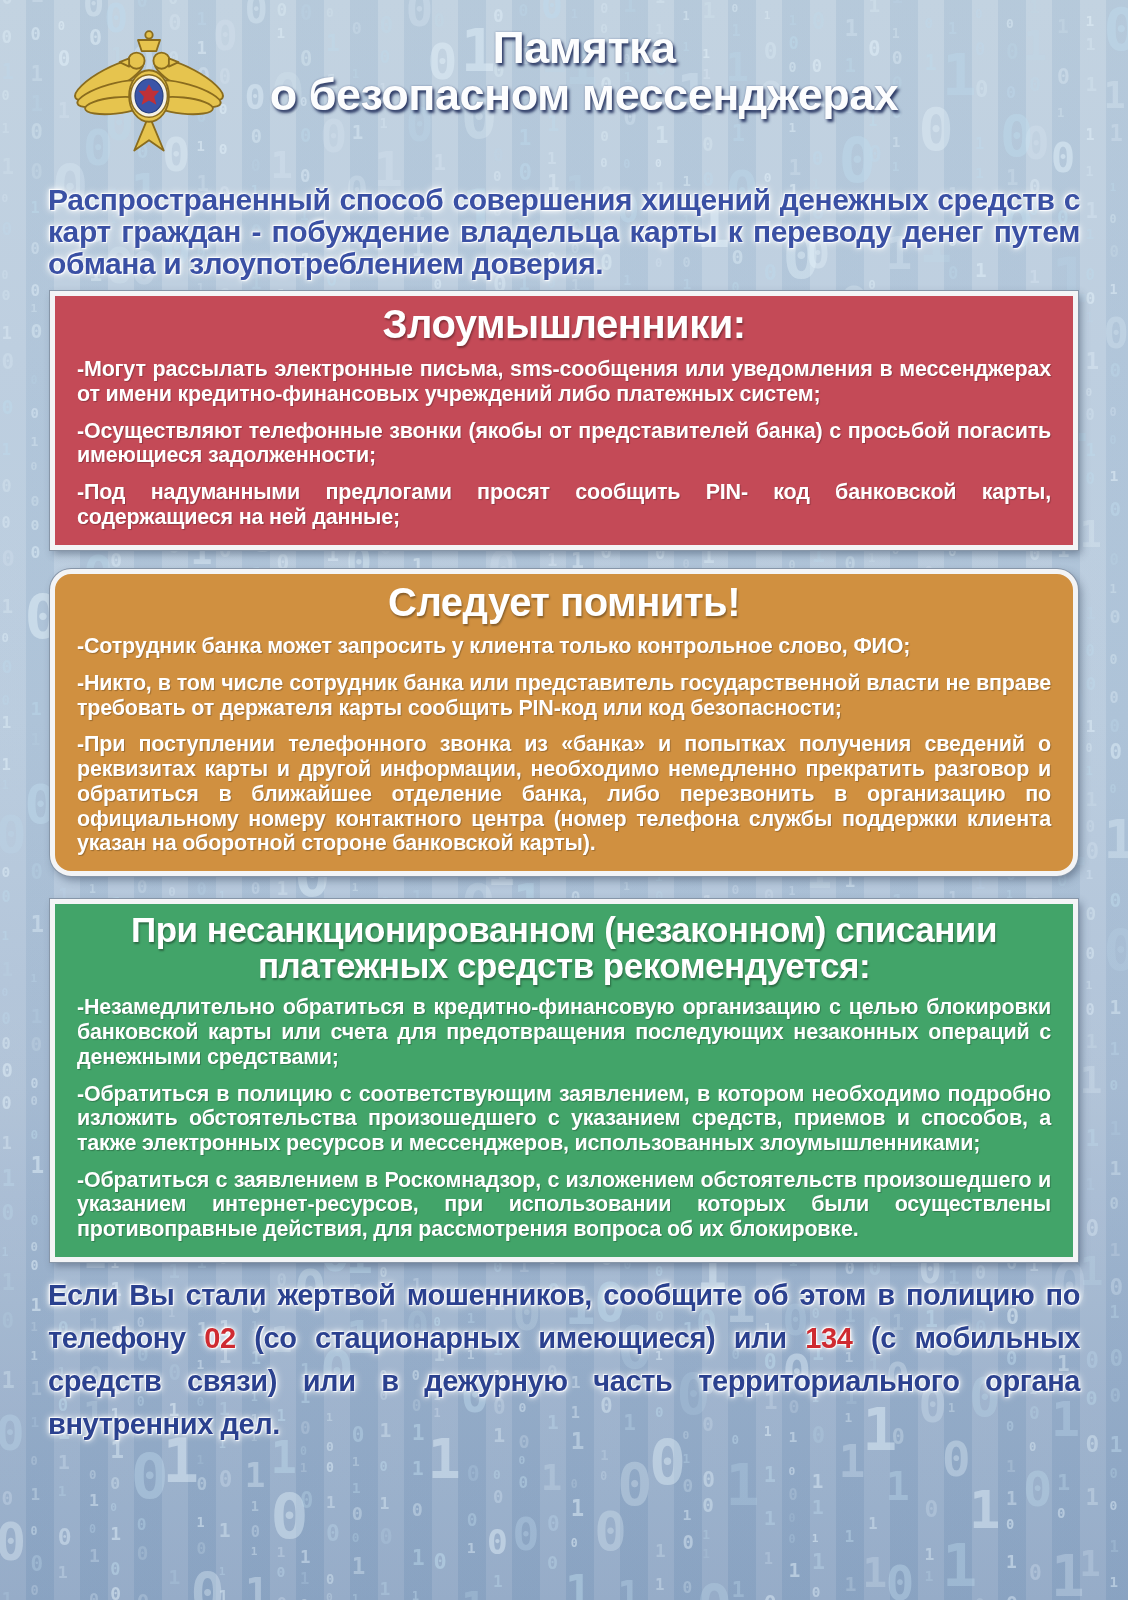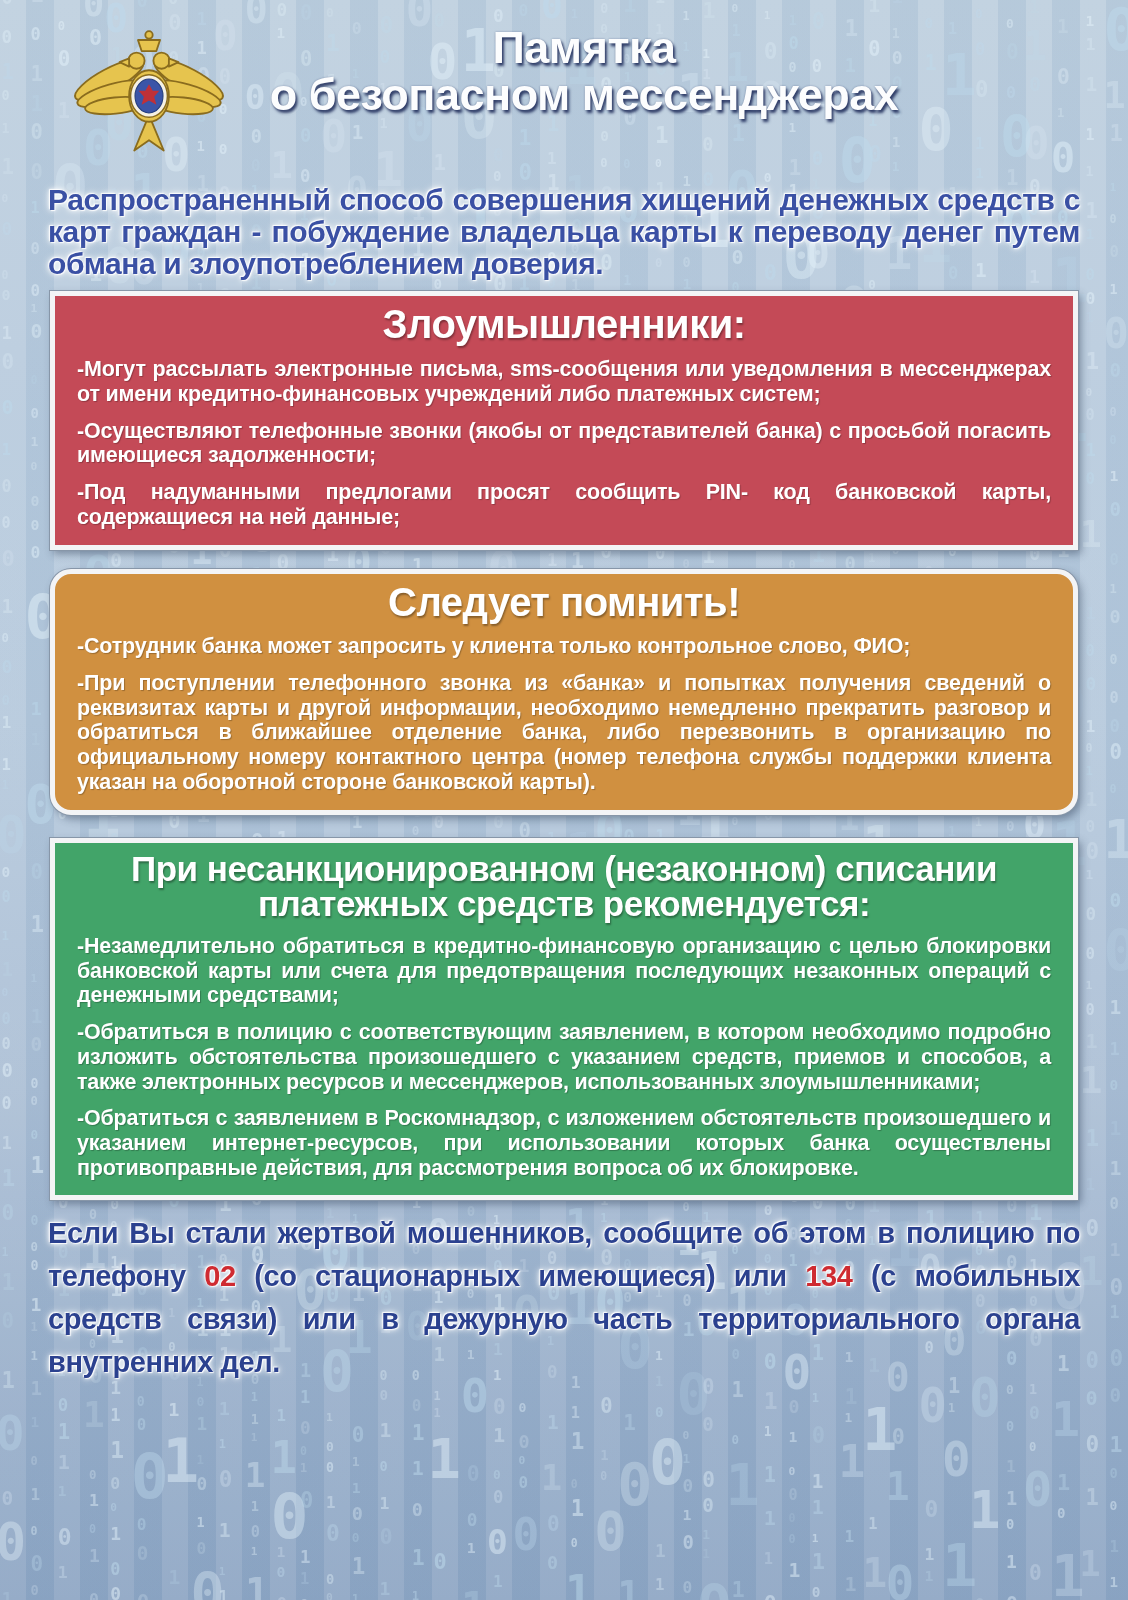"-Никто, в том числе сотрудник" p.bullet { html: none -> <p>-Никто, в том числе сотрудник банка или представитель государственной власти не вправе требовать от держателя карты сообщить PIN-код или код безопасности;</p> }
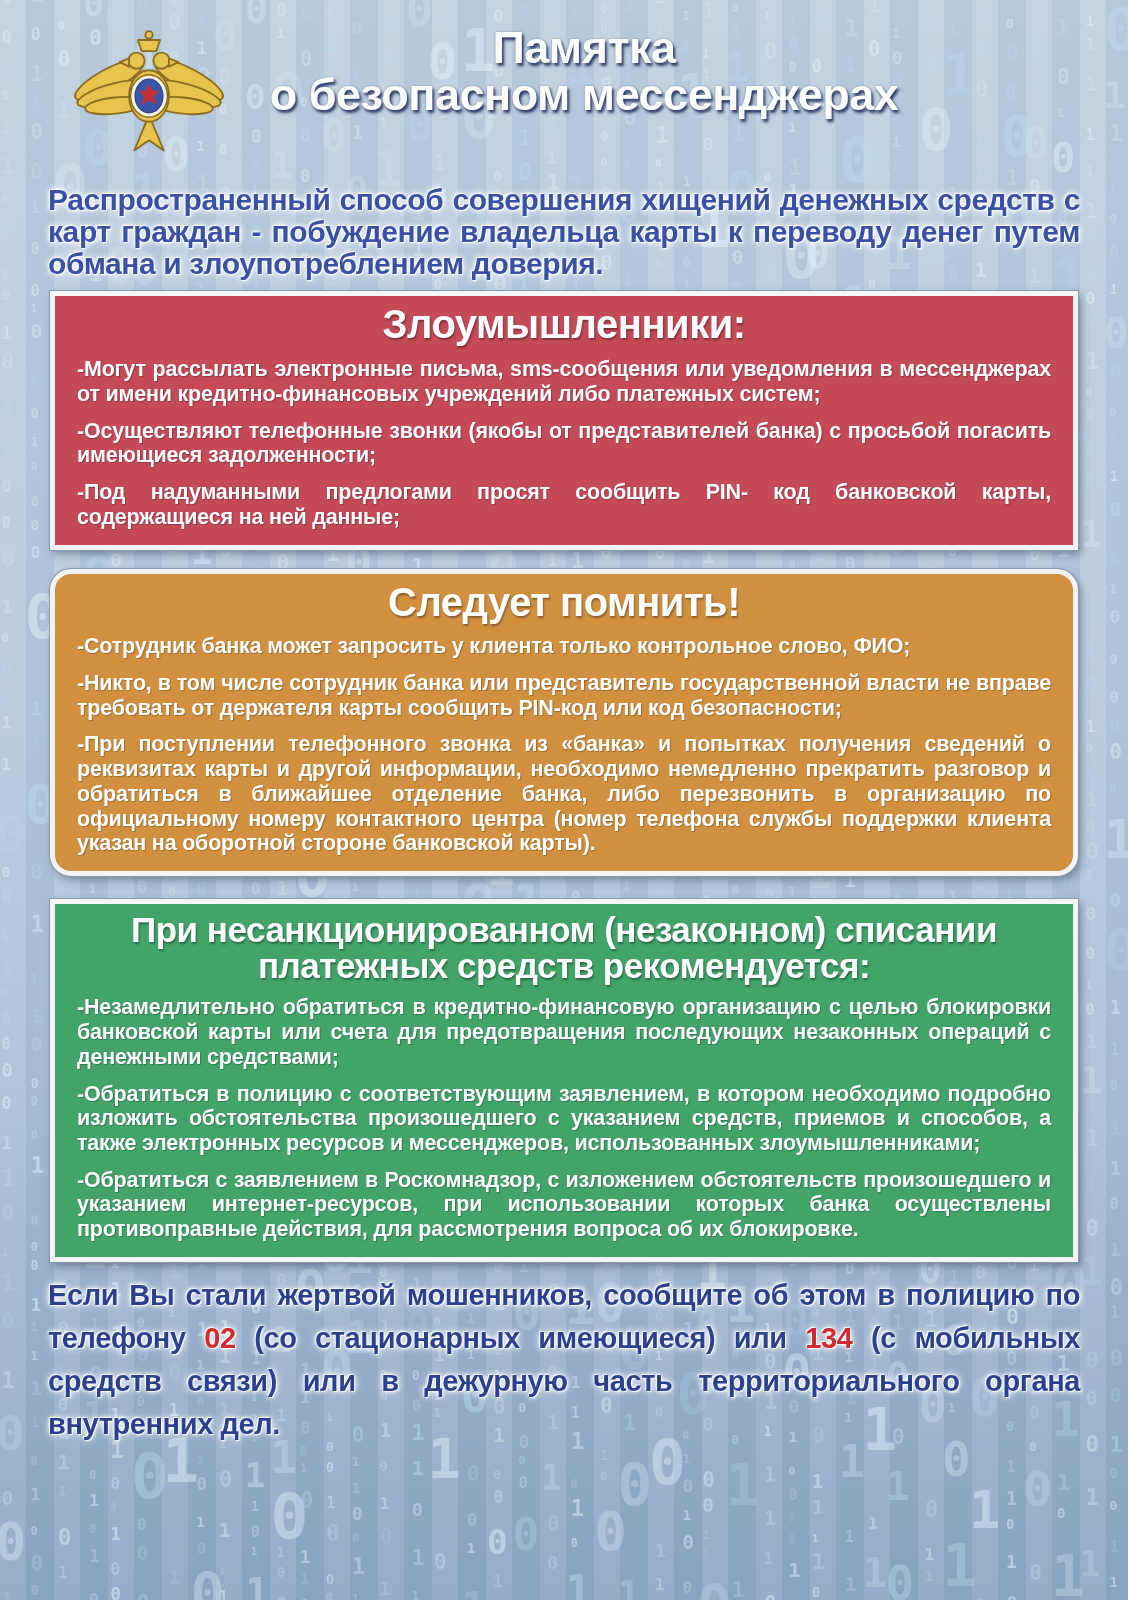"-Обратиться с заявлением в Роскомнадзор," p.bullet { text: банка -> были }
